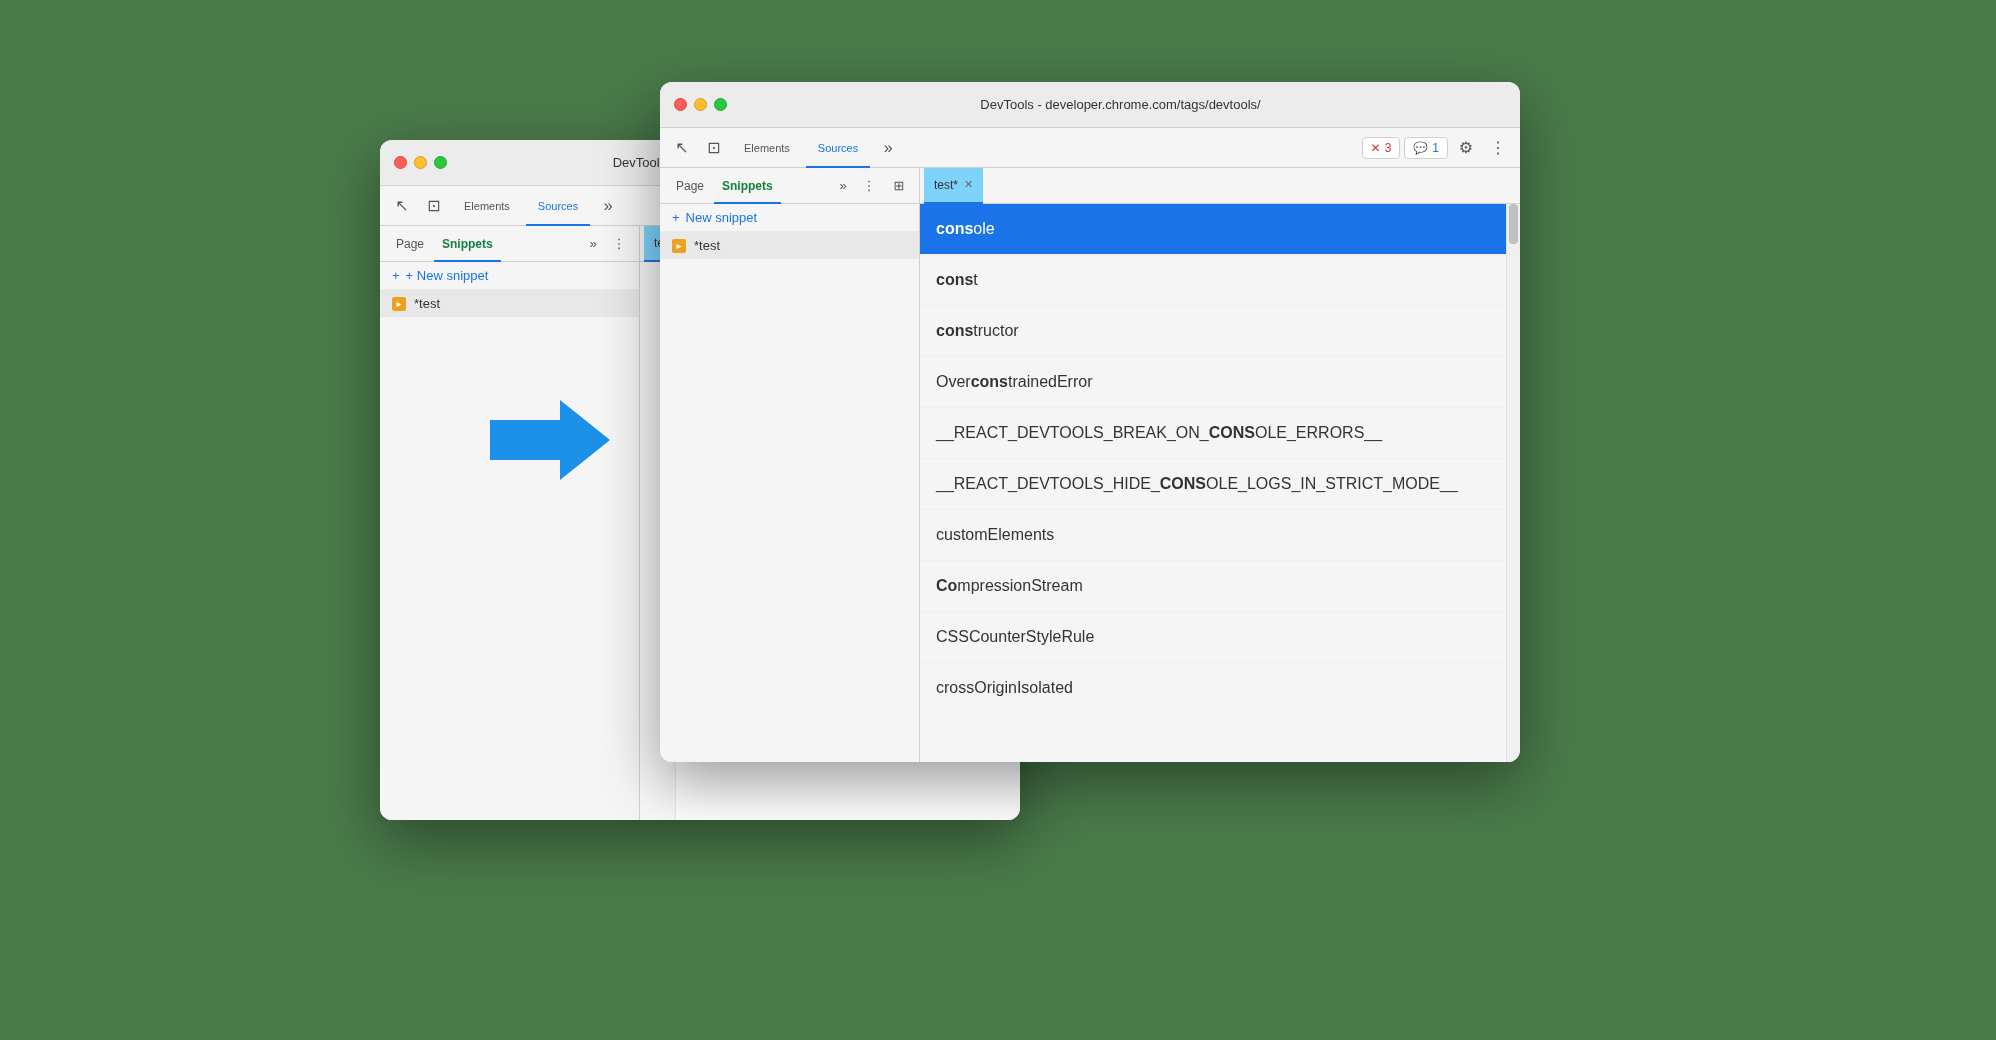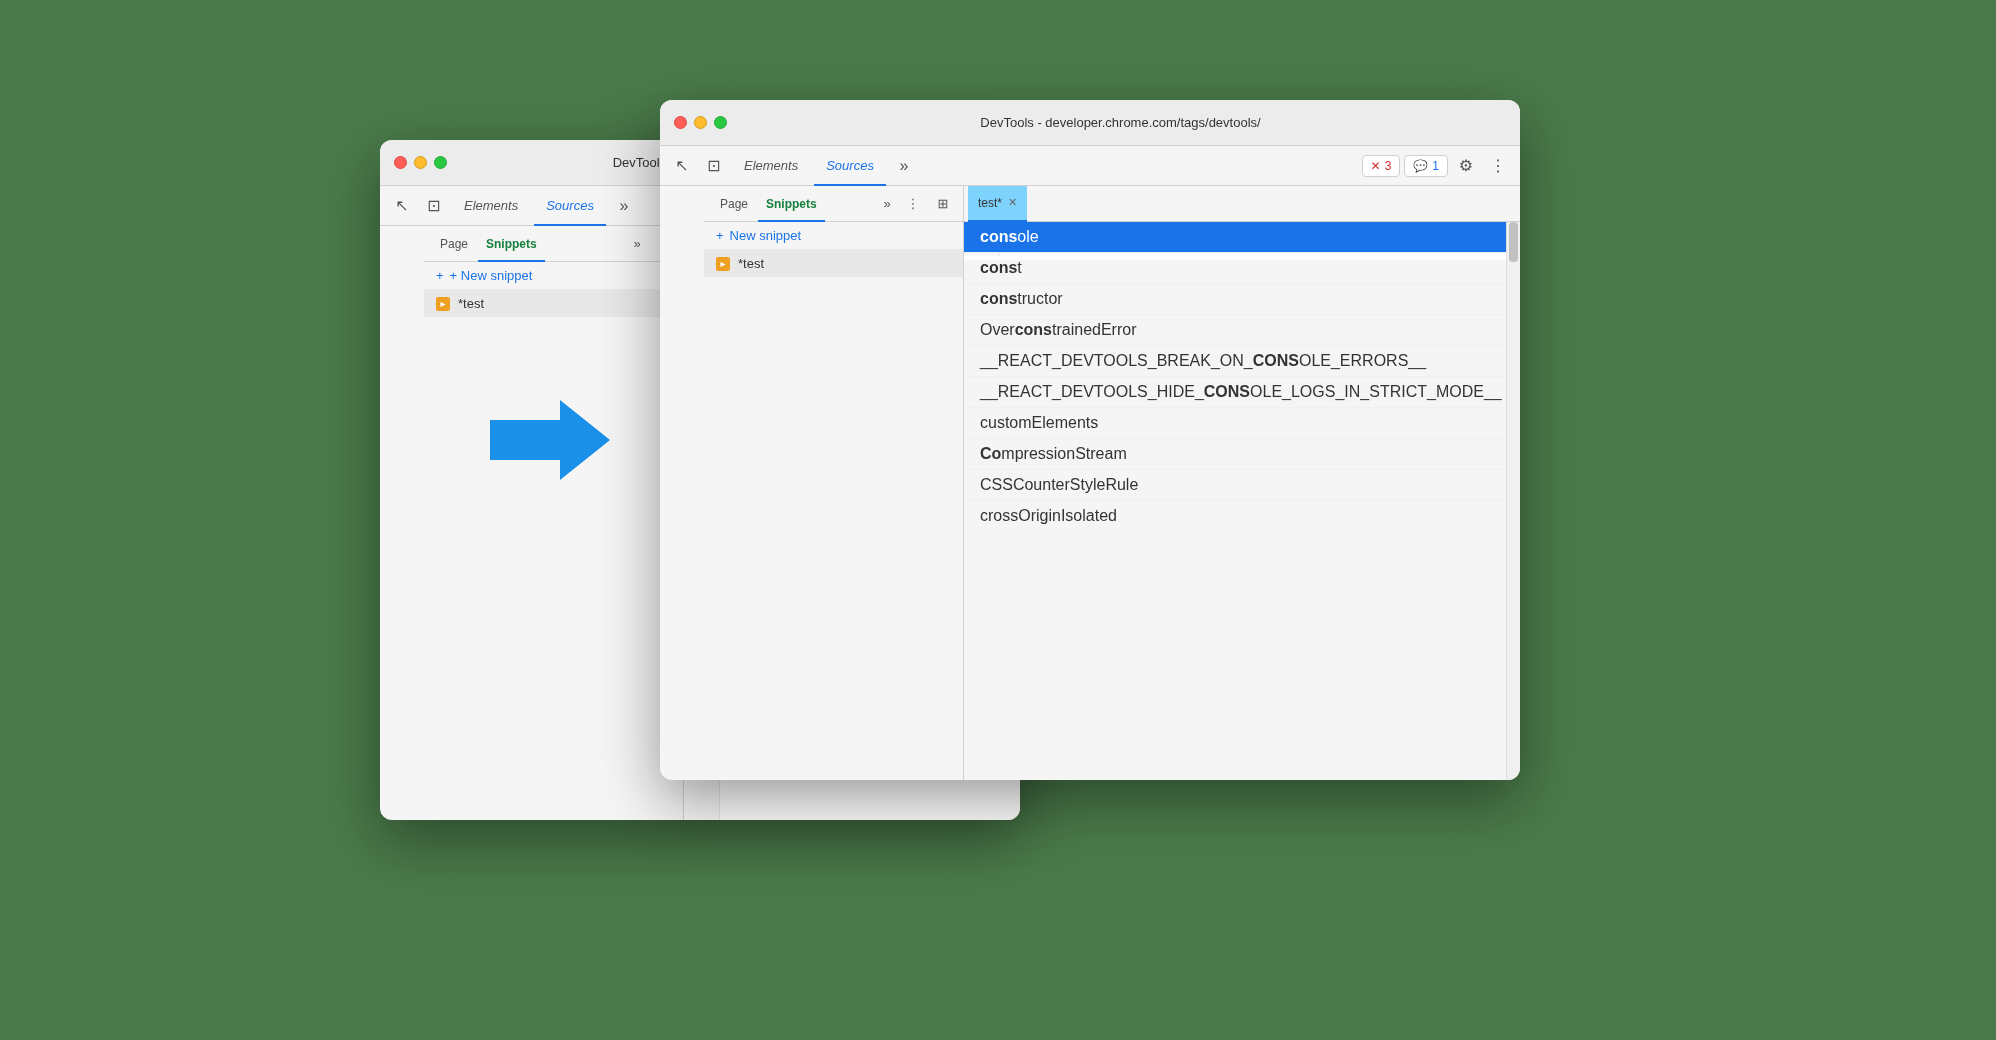"DevTools -" .window-front { top: 100px -> 82px }
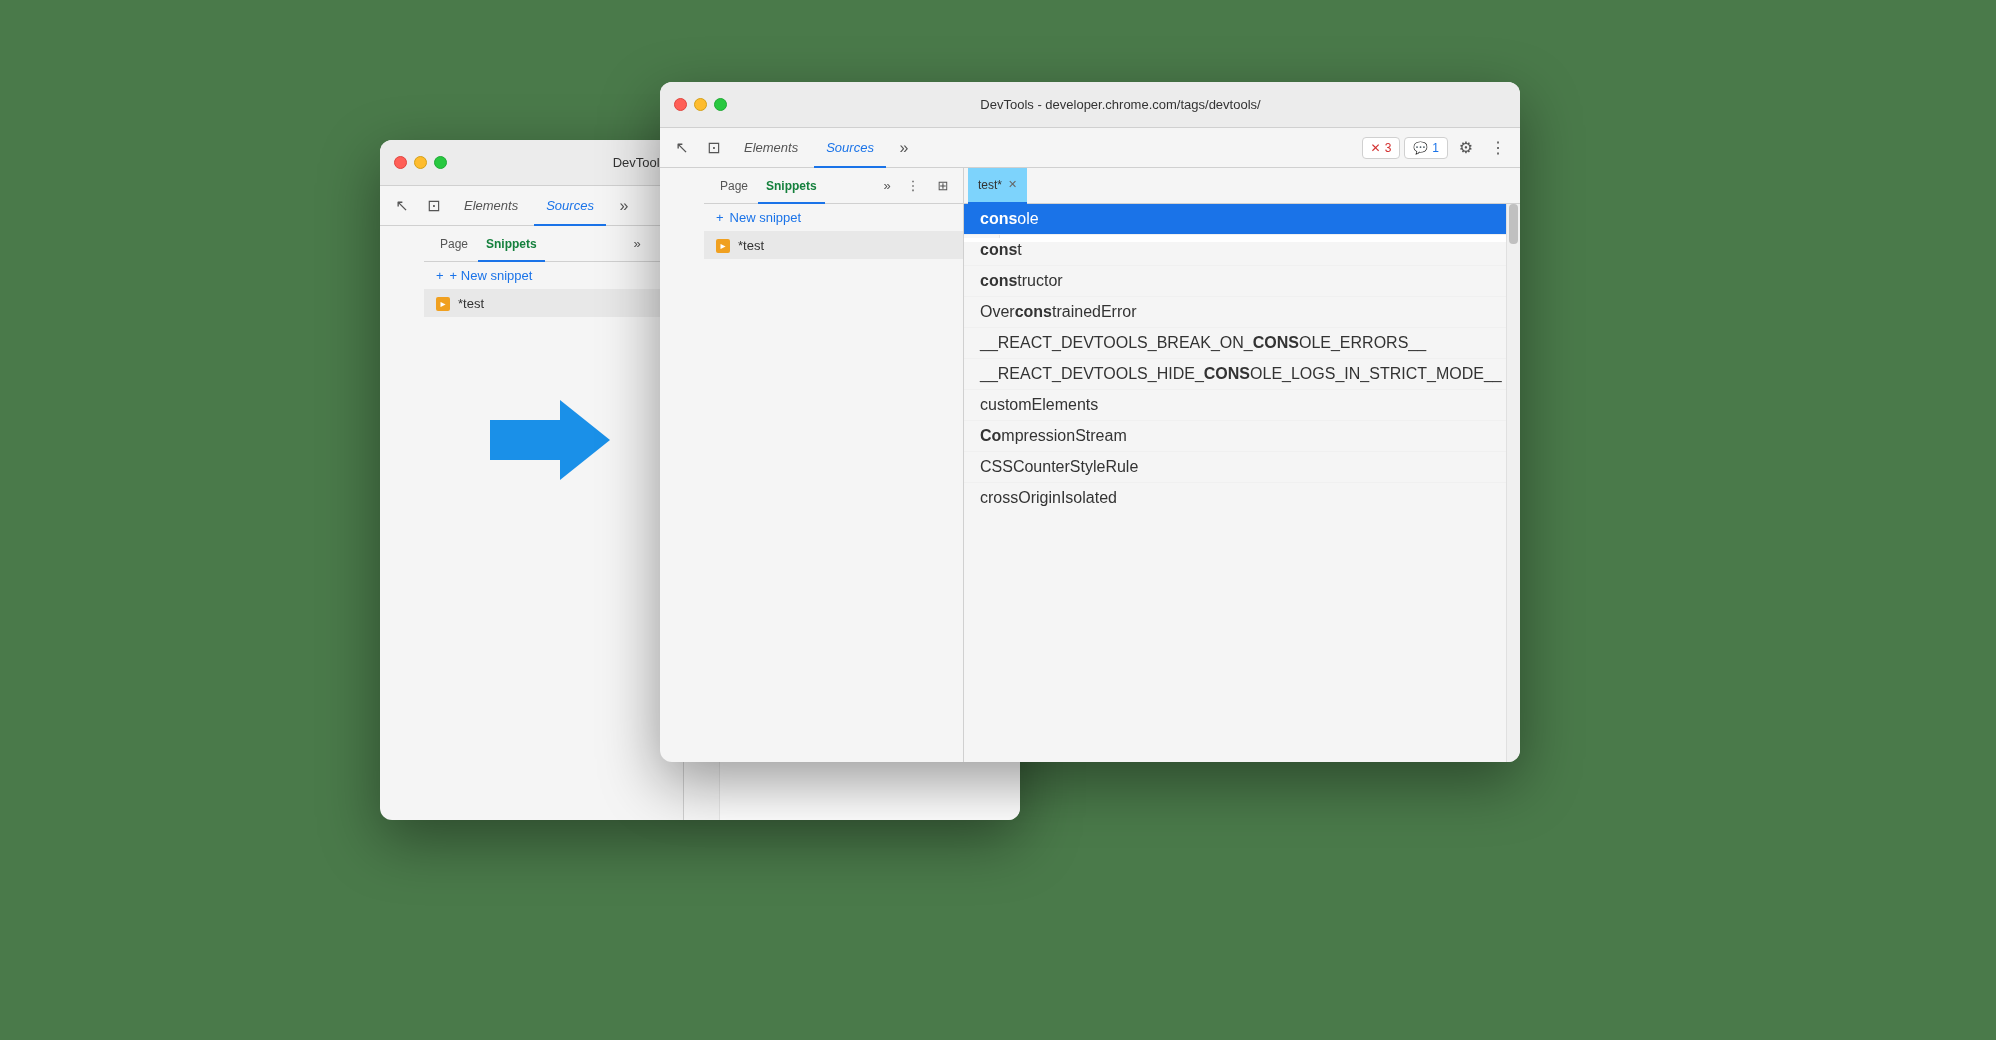"Elements" .toolbar-tab { font-size: 13px -> 11px; font-style: italic -> none }
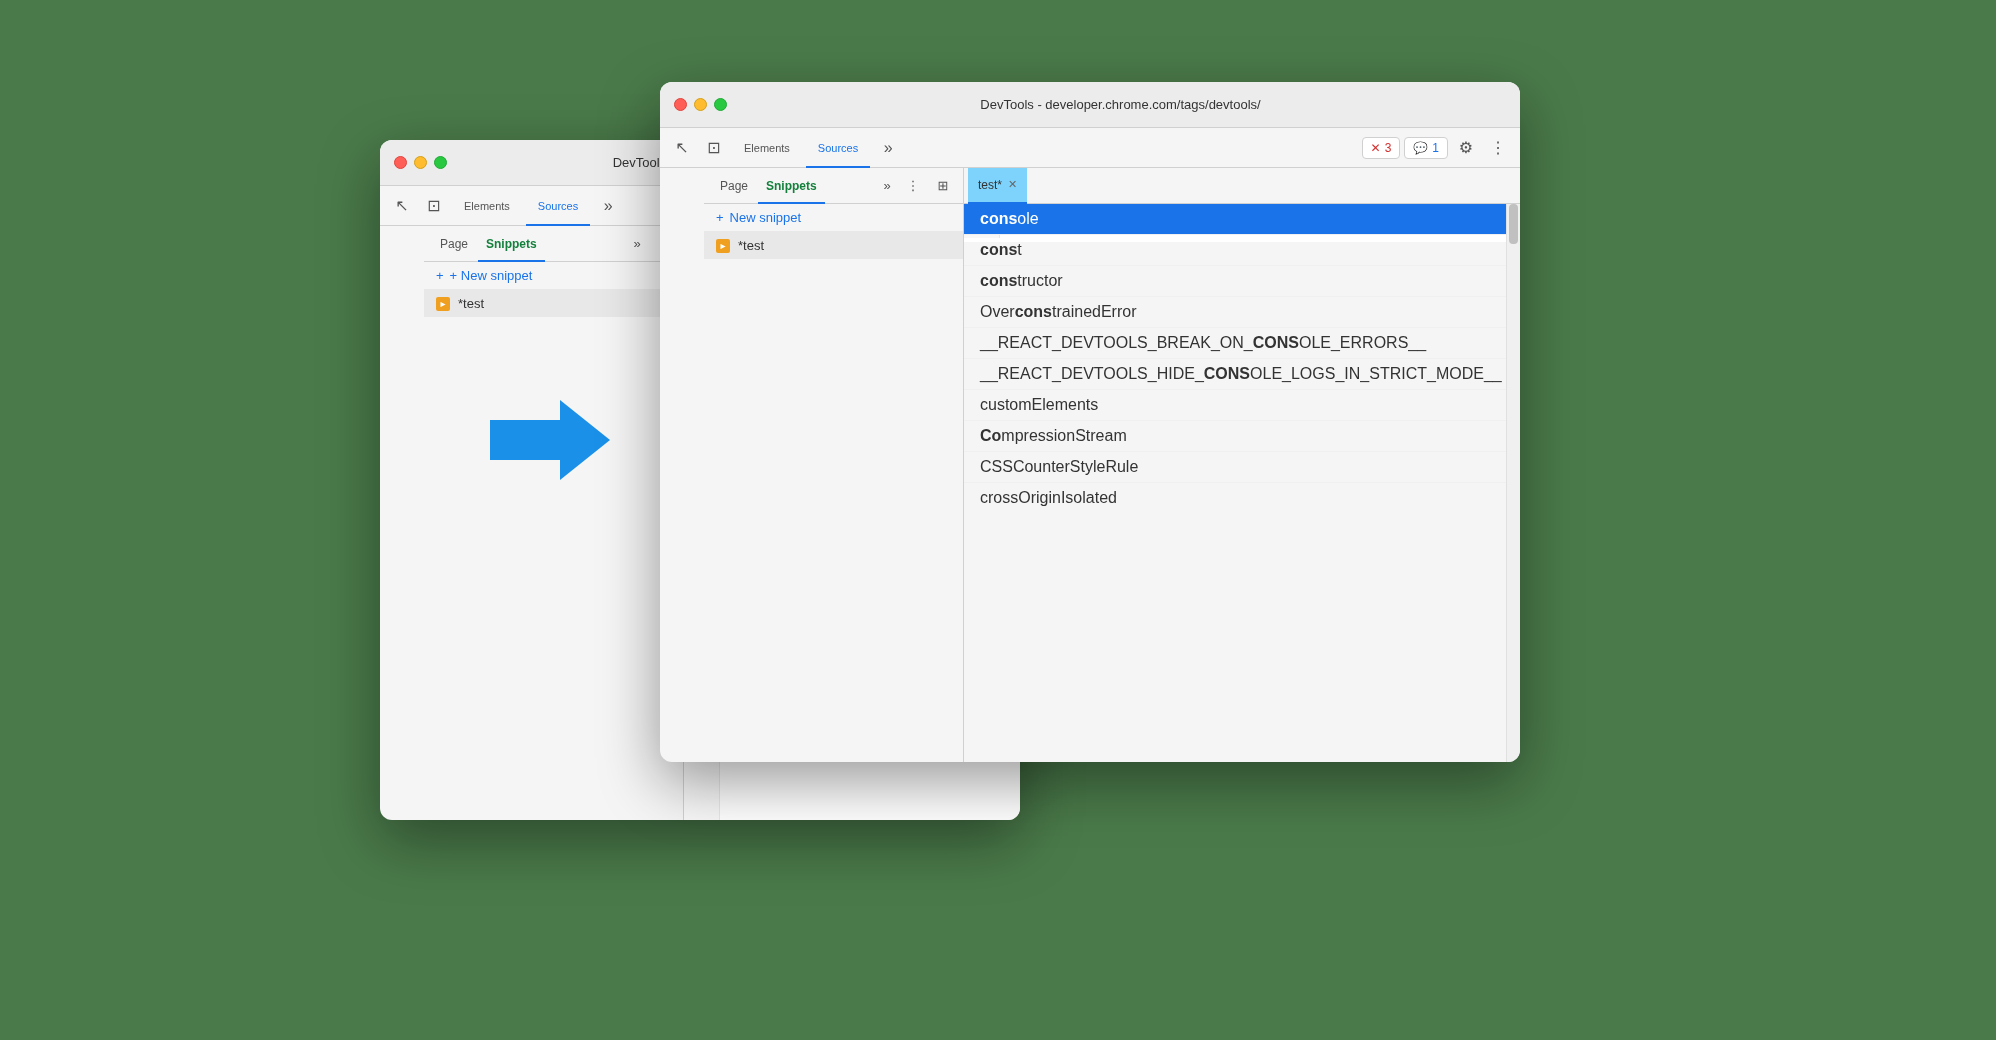"Page" .devtools-panel { margin-left: 44px -> none }
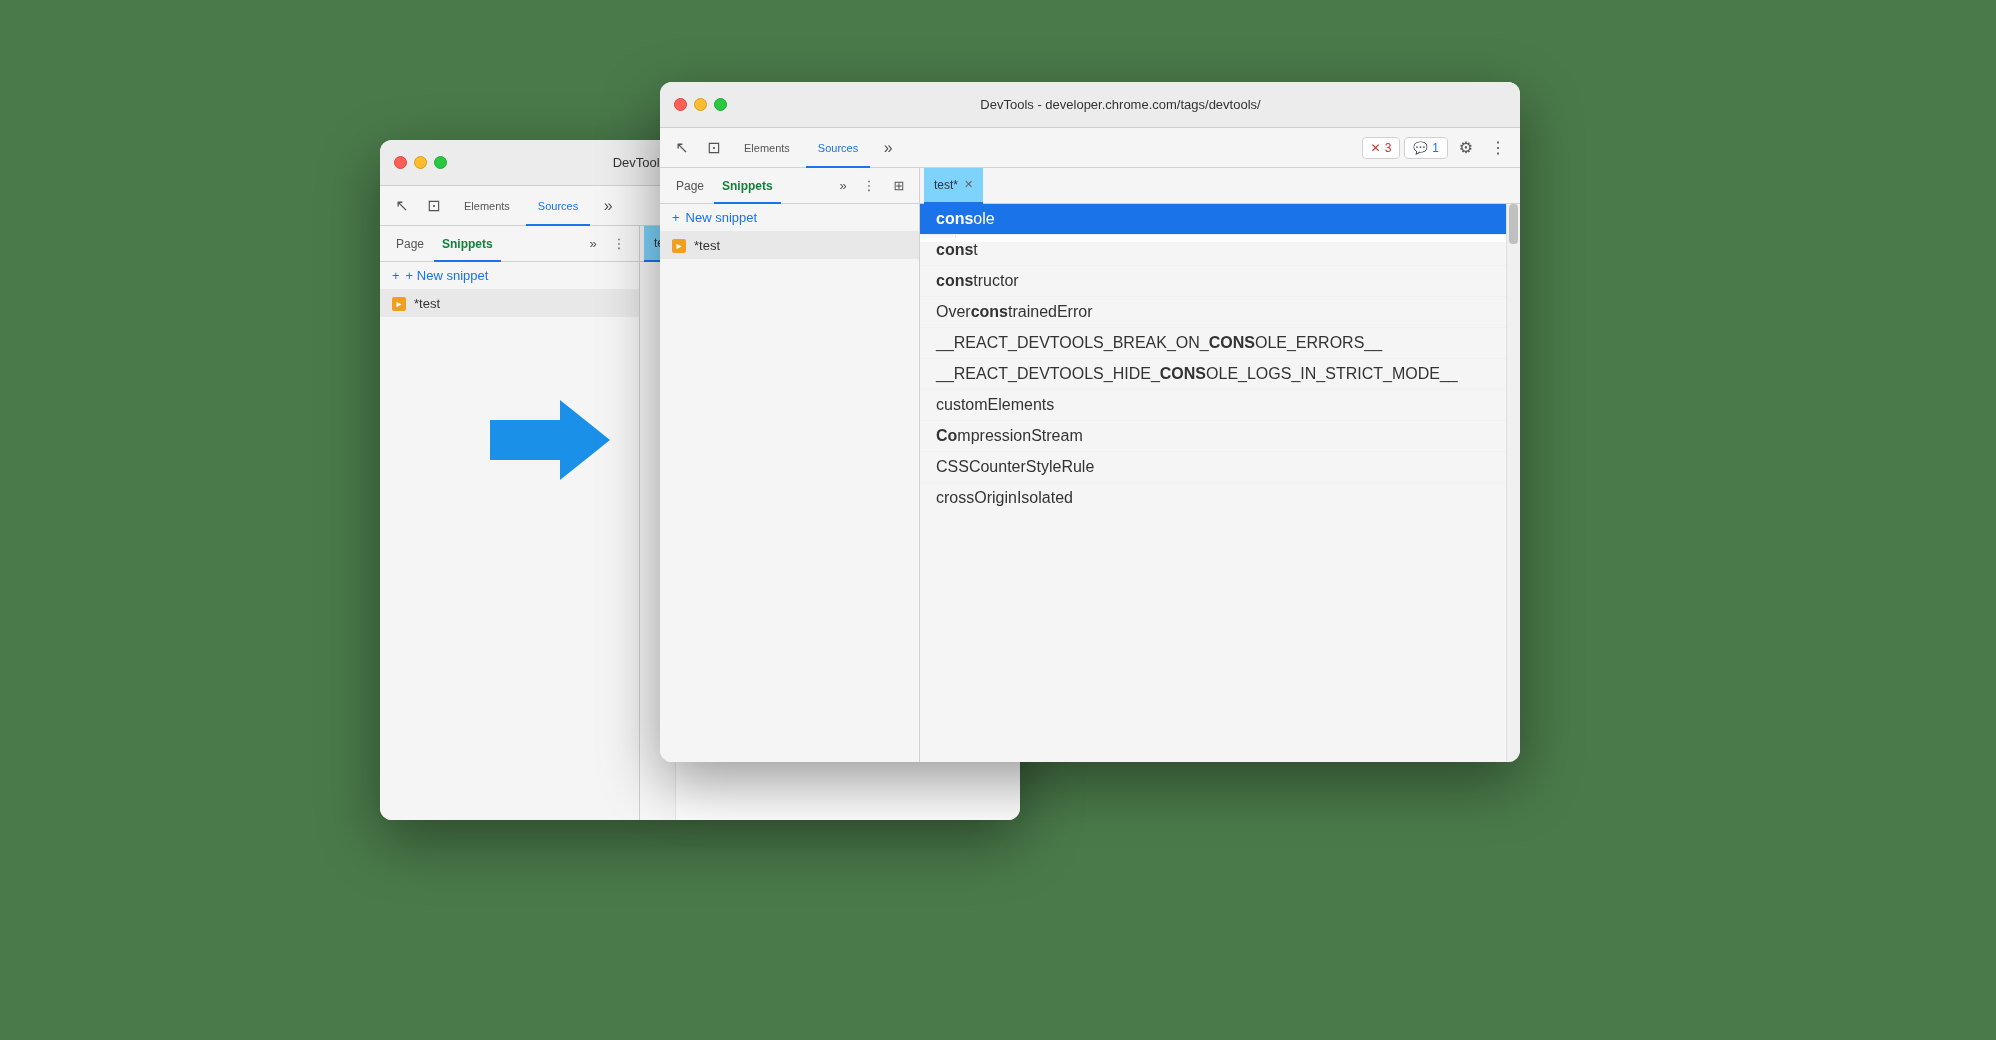"console" .autocomplete-item { padding: 6px 16px -> 16px 16px }
